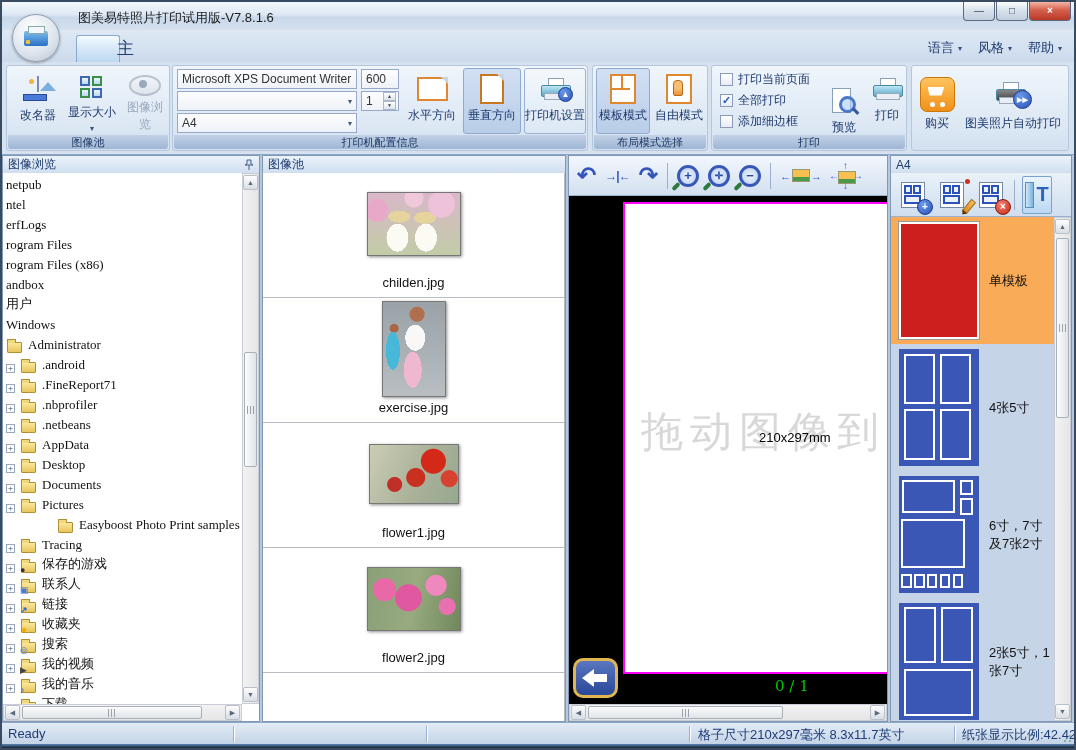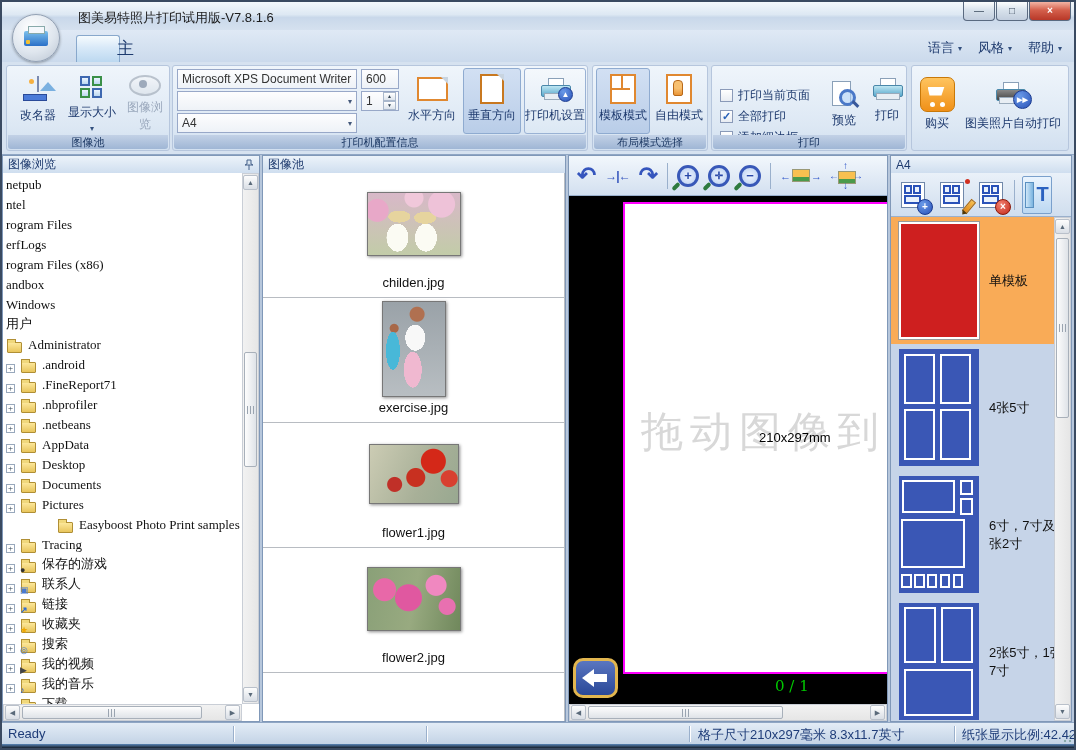"打印当前页面" .cbcol { top: 19px -> 3px }
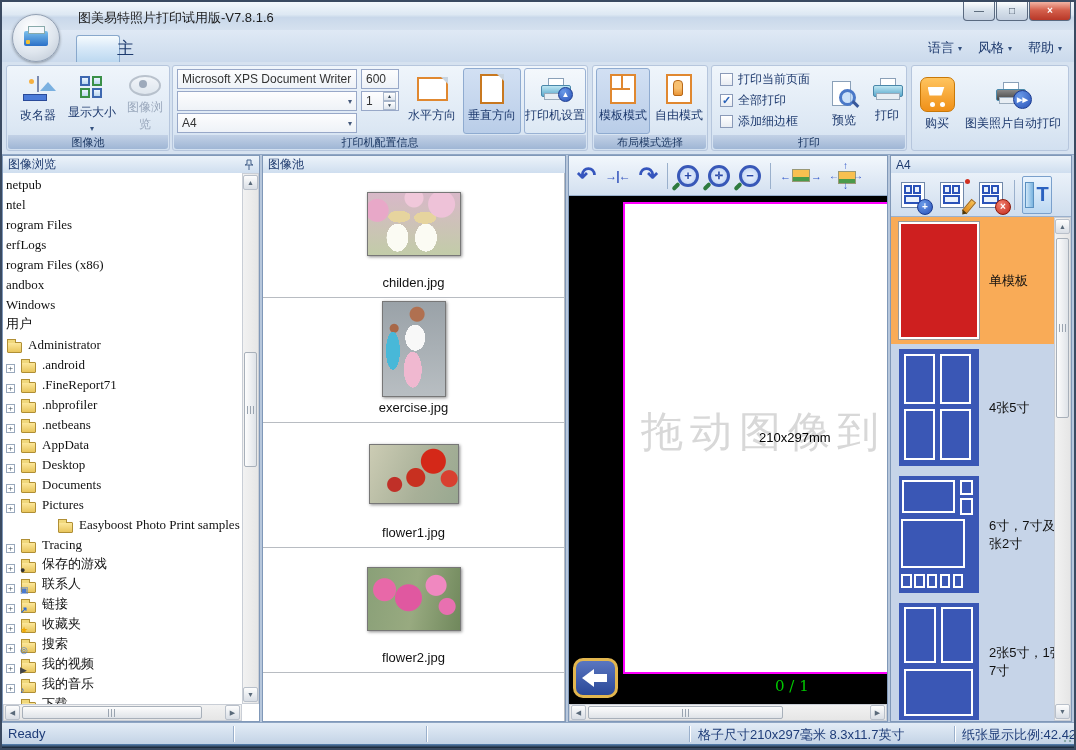"预览" div.rbtn { top: 7px -> 14px }
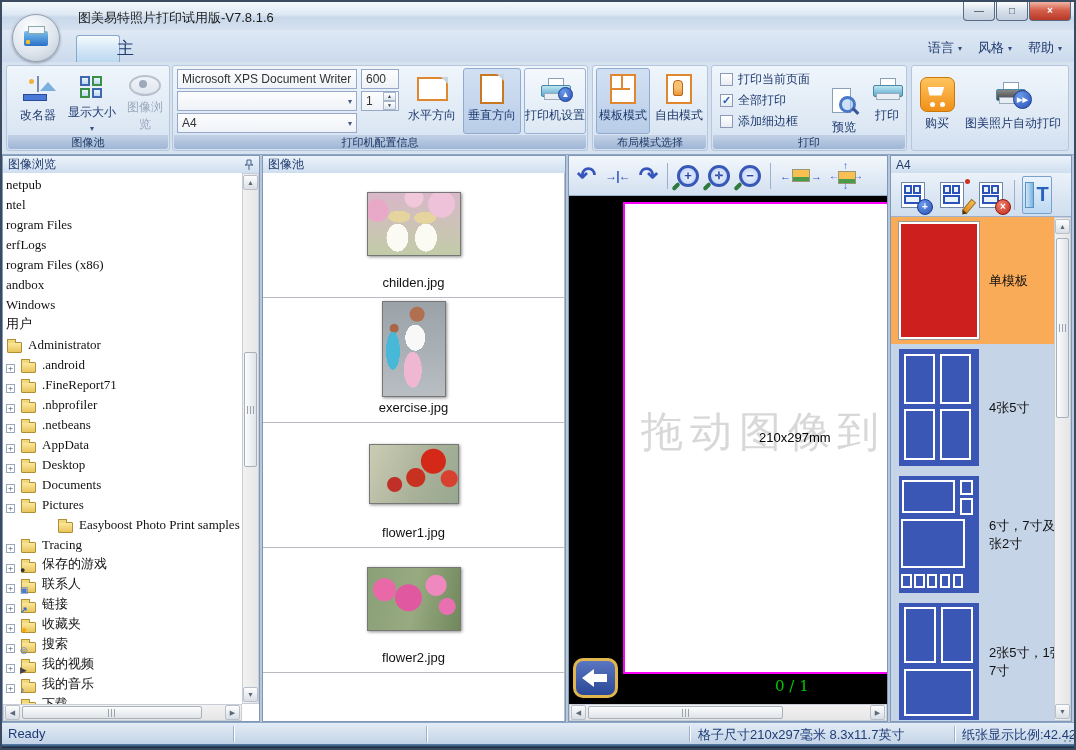"rogram Files" div.tree-row { order: before "erfLogs" -> after "erfLogs" }
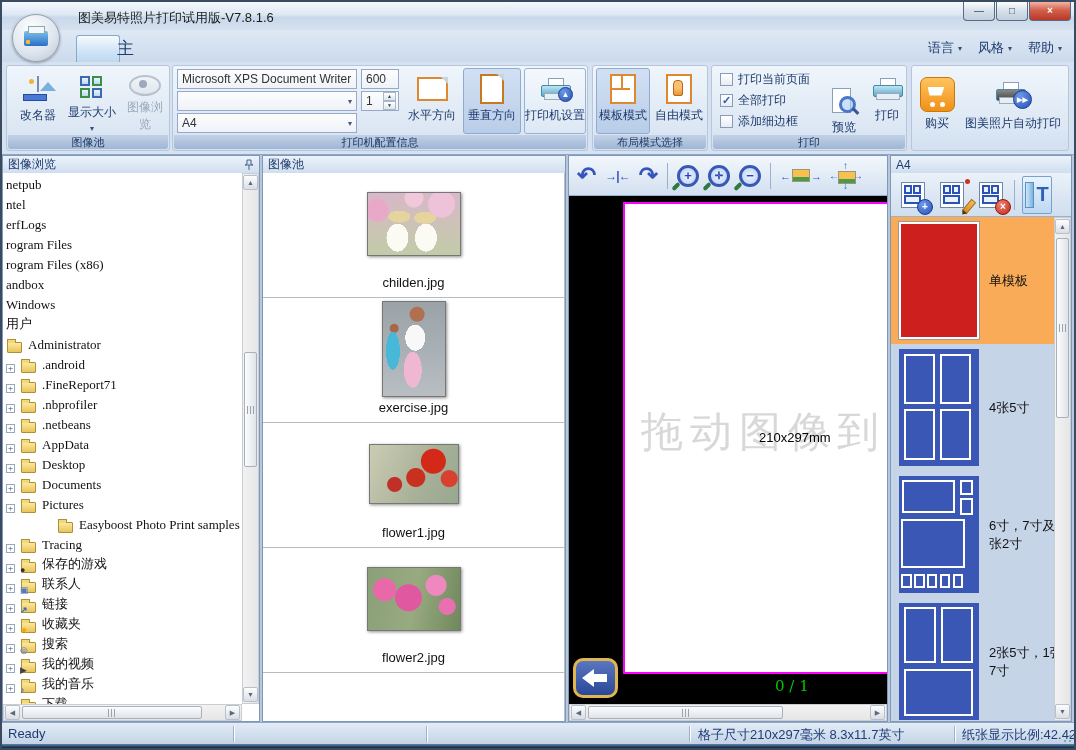"单模板" .tpl-item { width: 182px -> 163px }
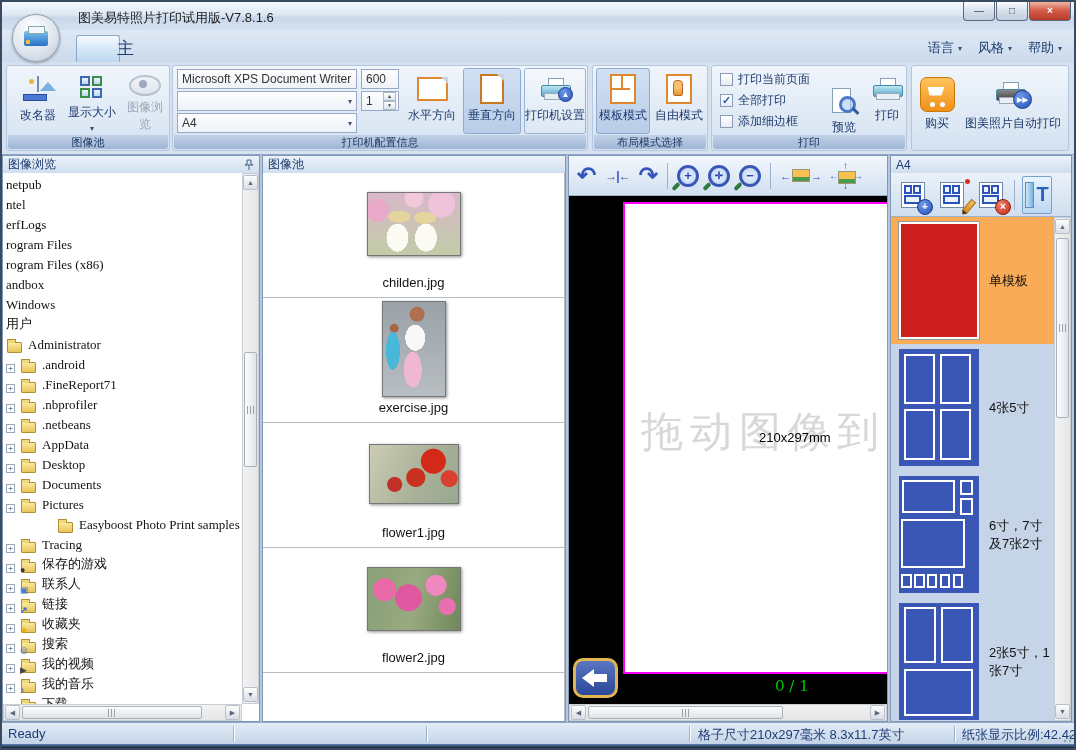"Windows" div.tree-row { order: before "用户" -> after "用户" }
